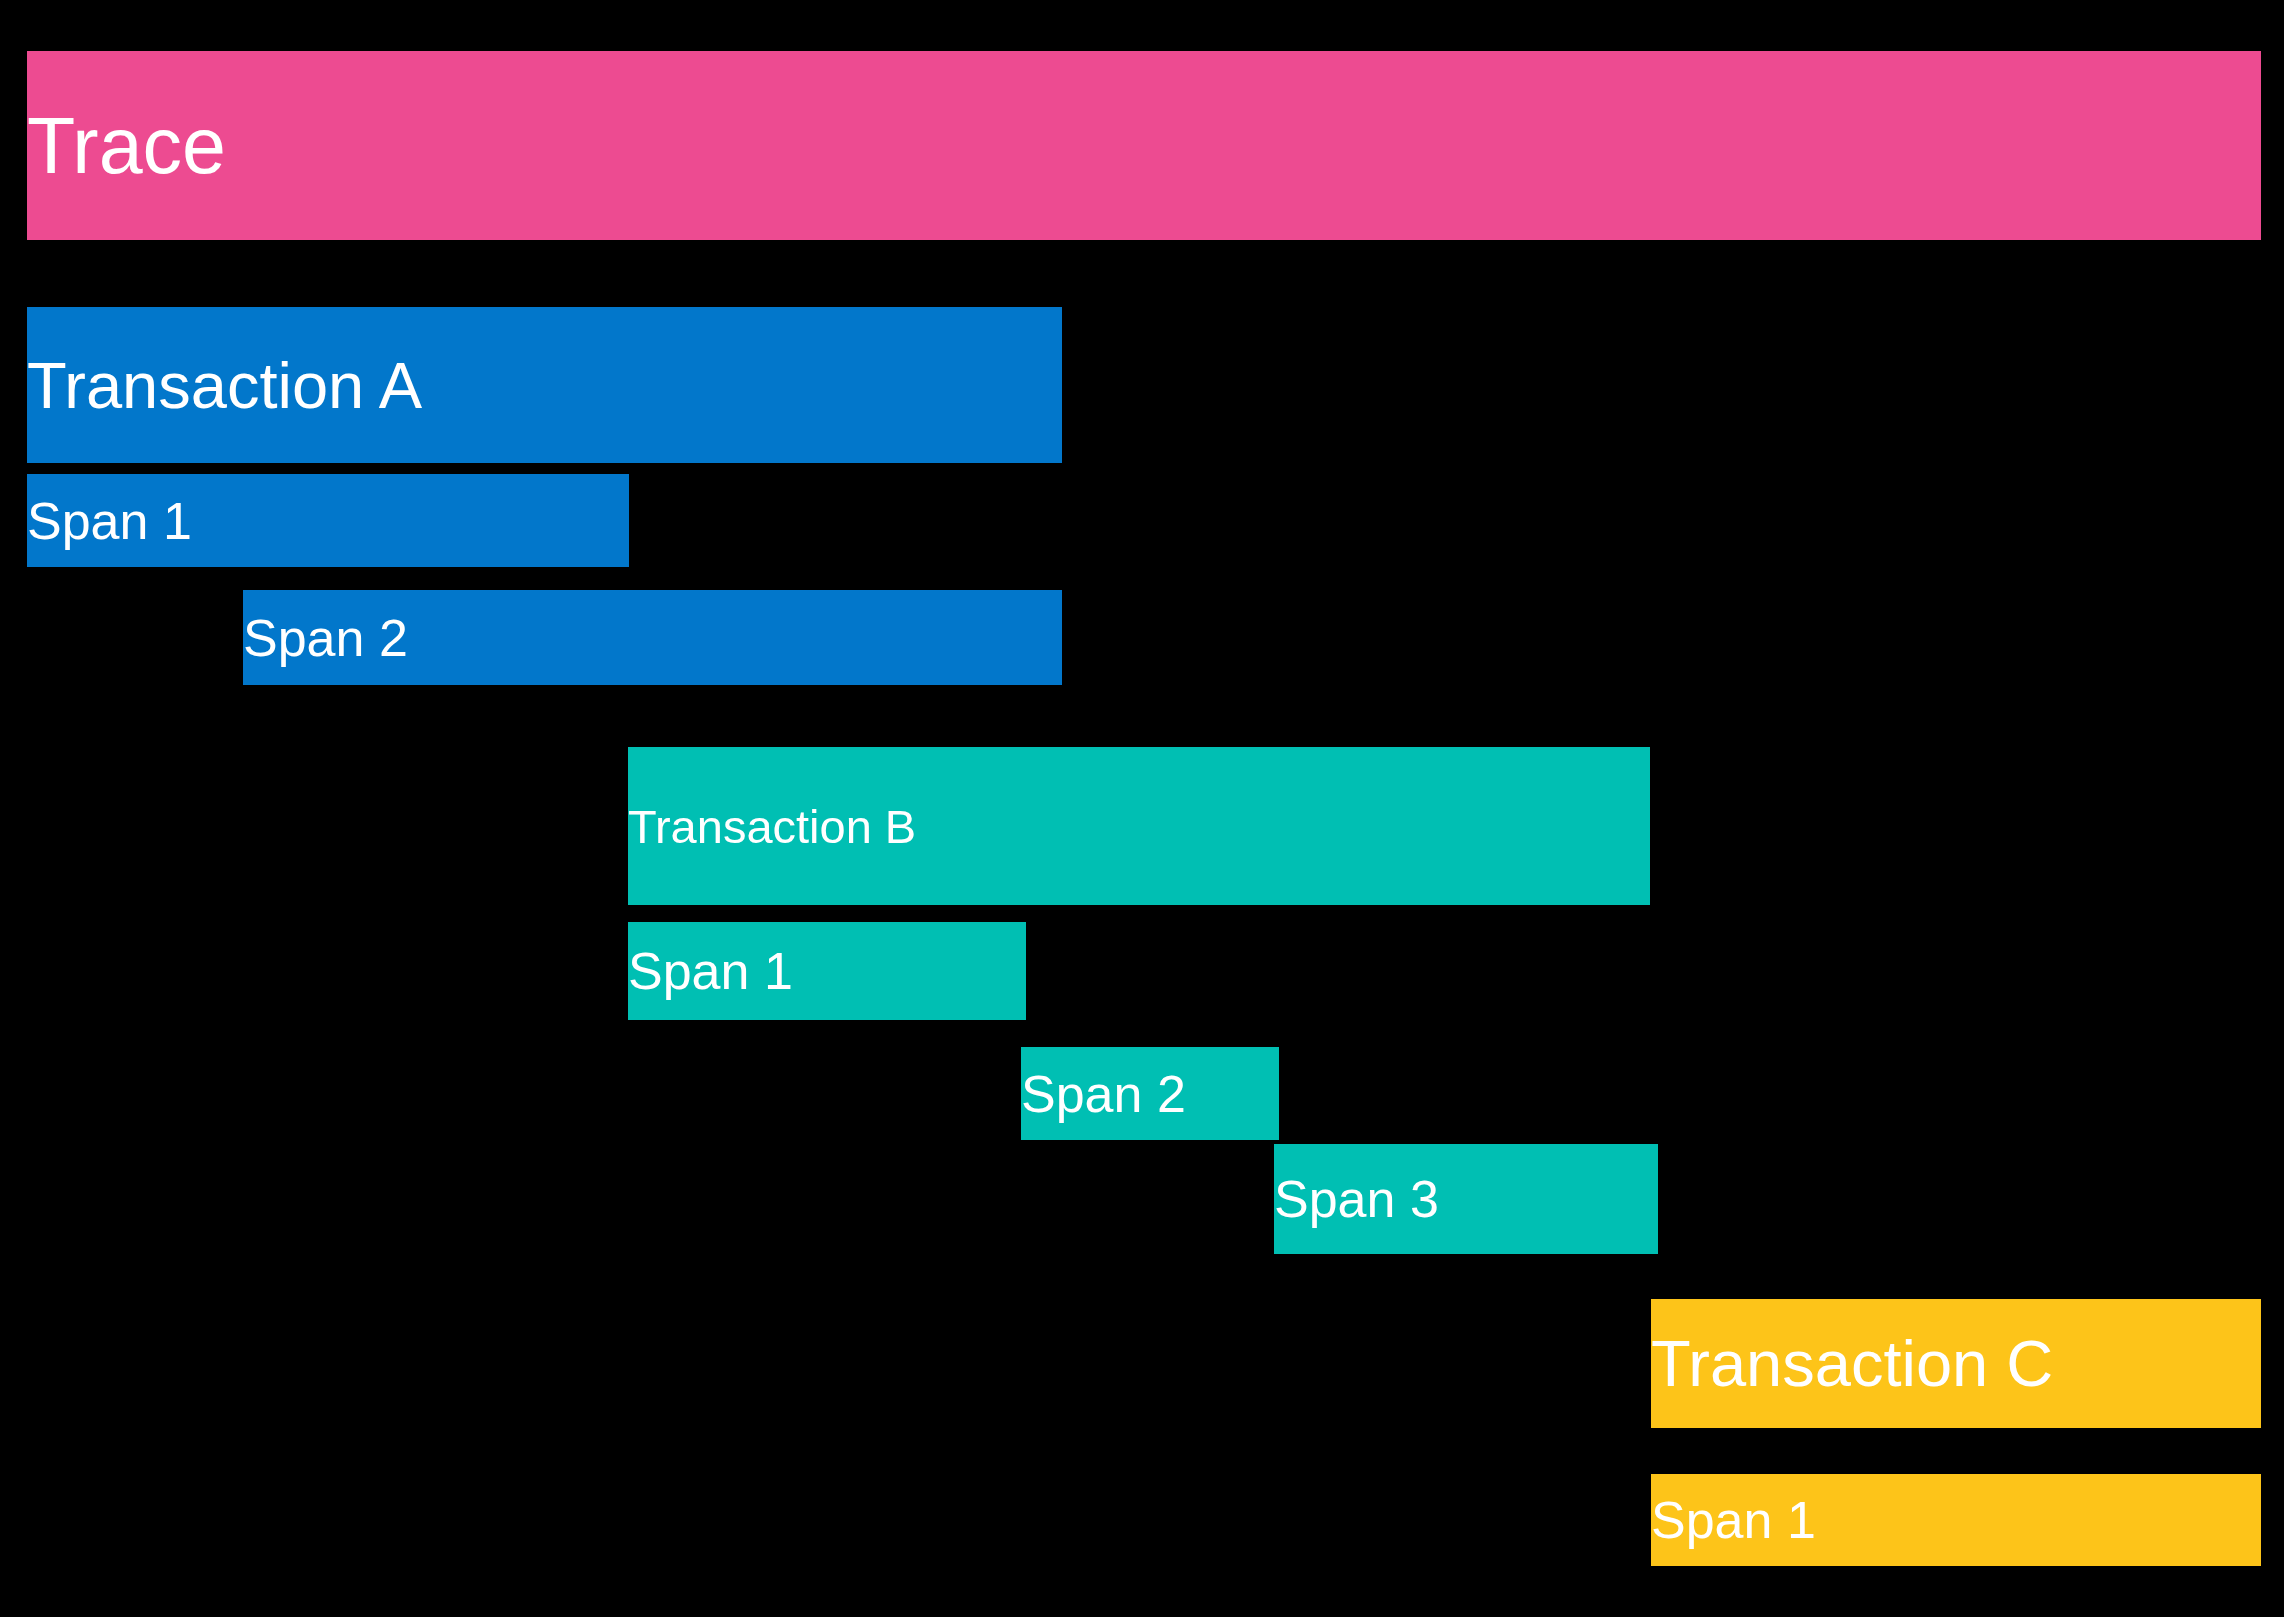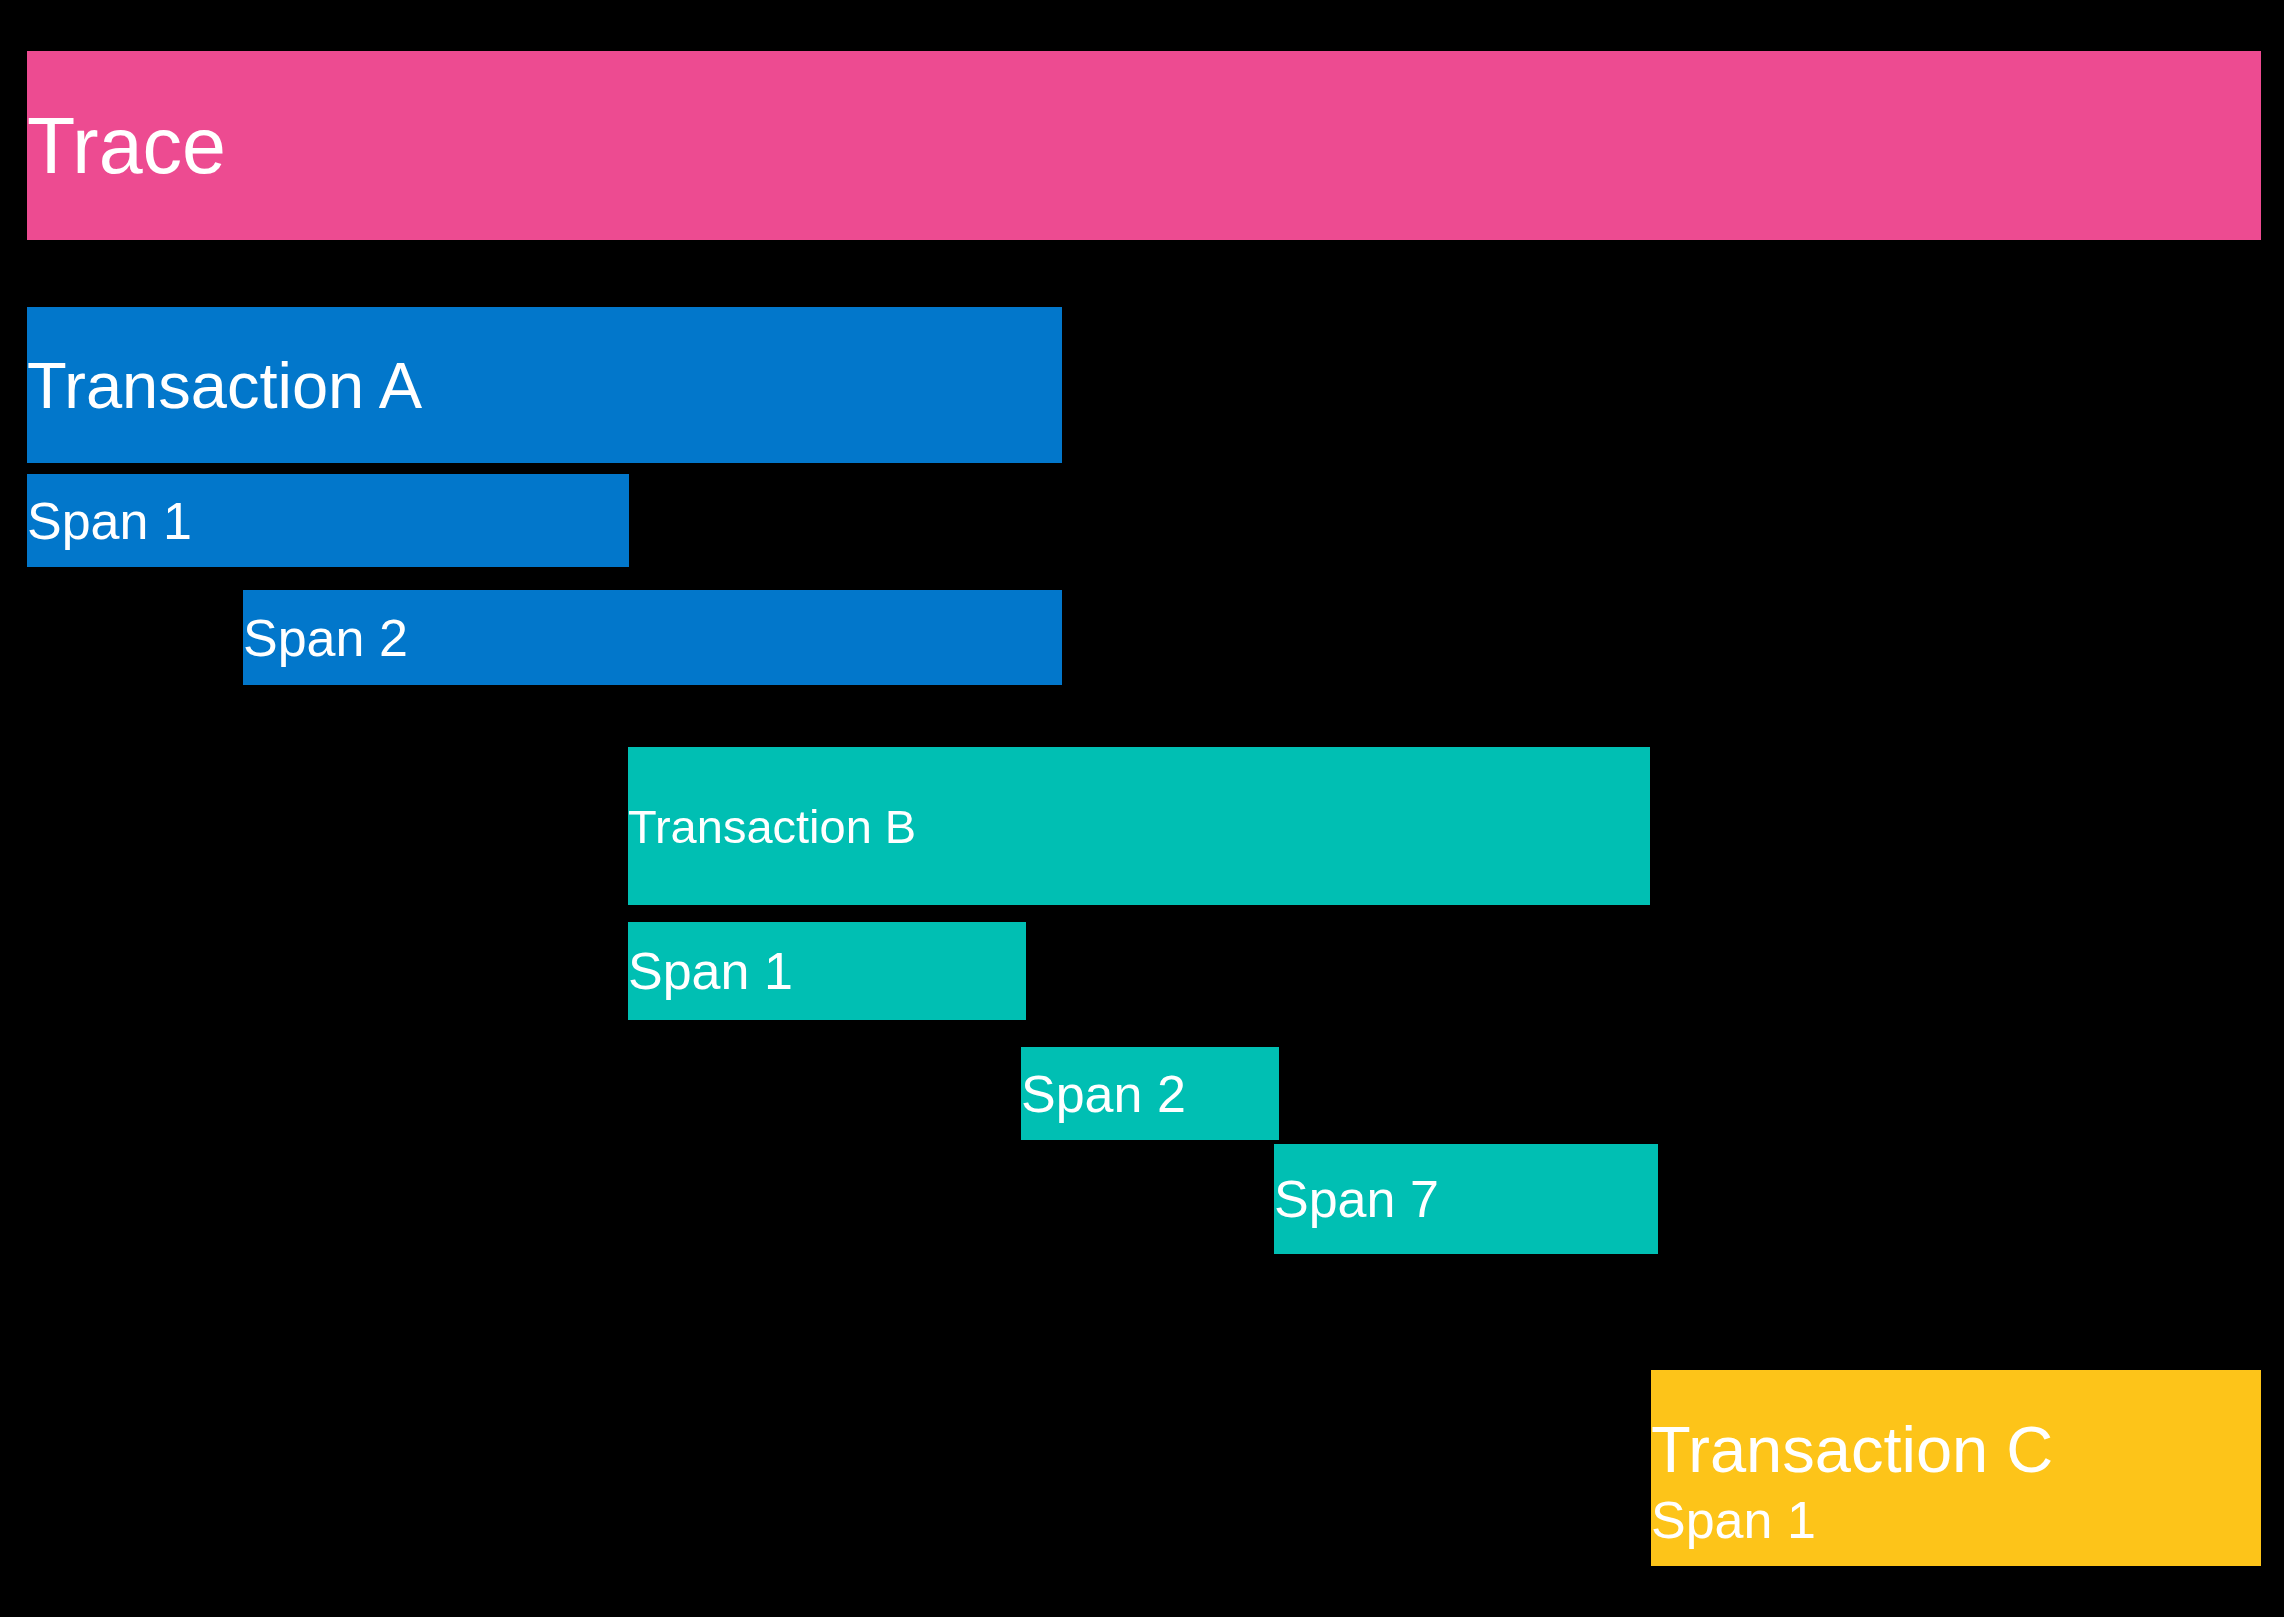"Span 7" span.bar-label { text: 7 -> 3 }
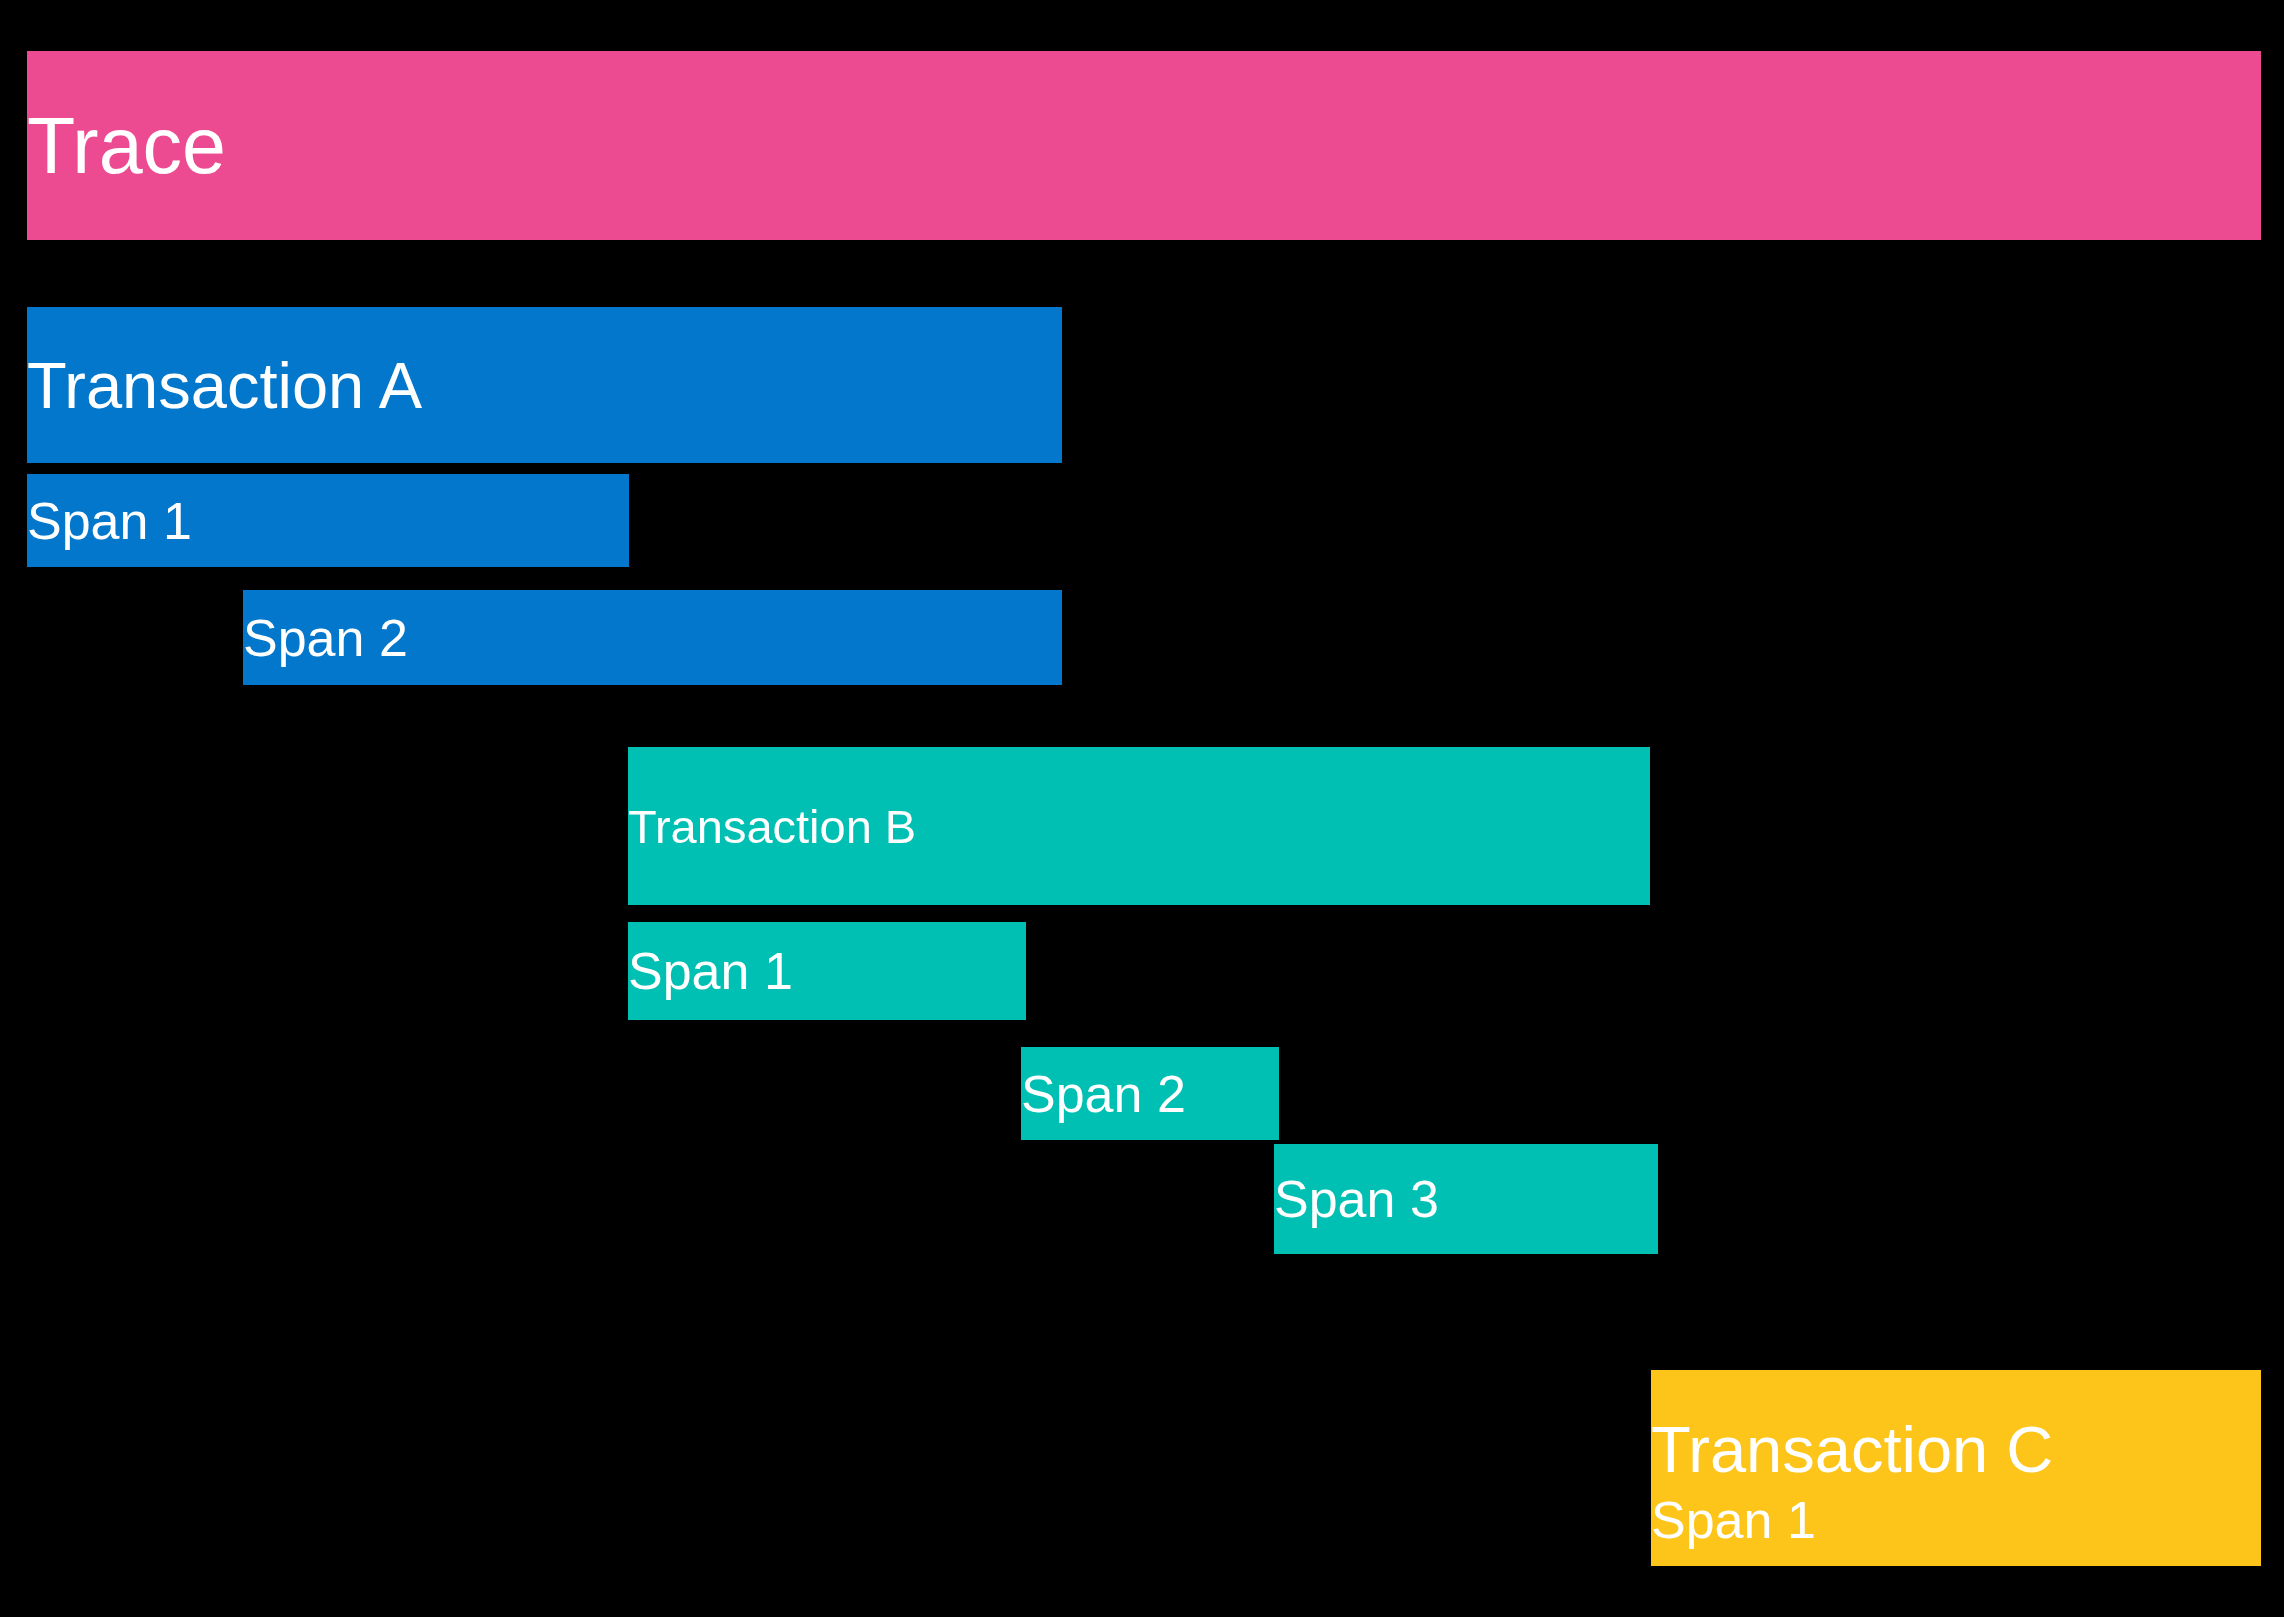"Transaction C" #bar-transaction-c { height: 158px -> 129px; top: 1370px -> 1299px }
